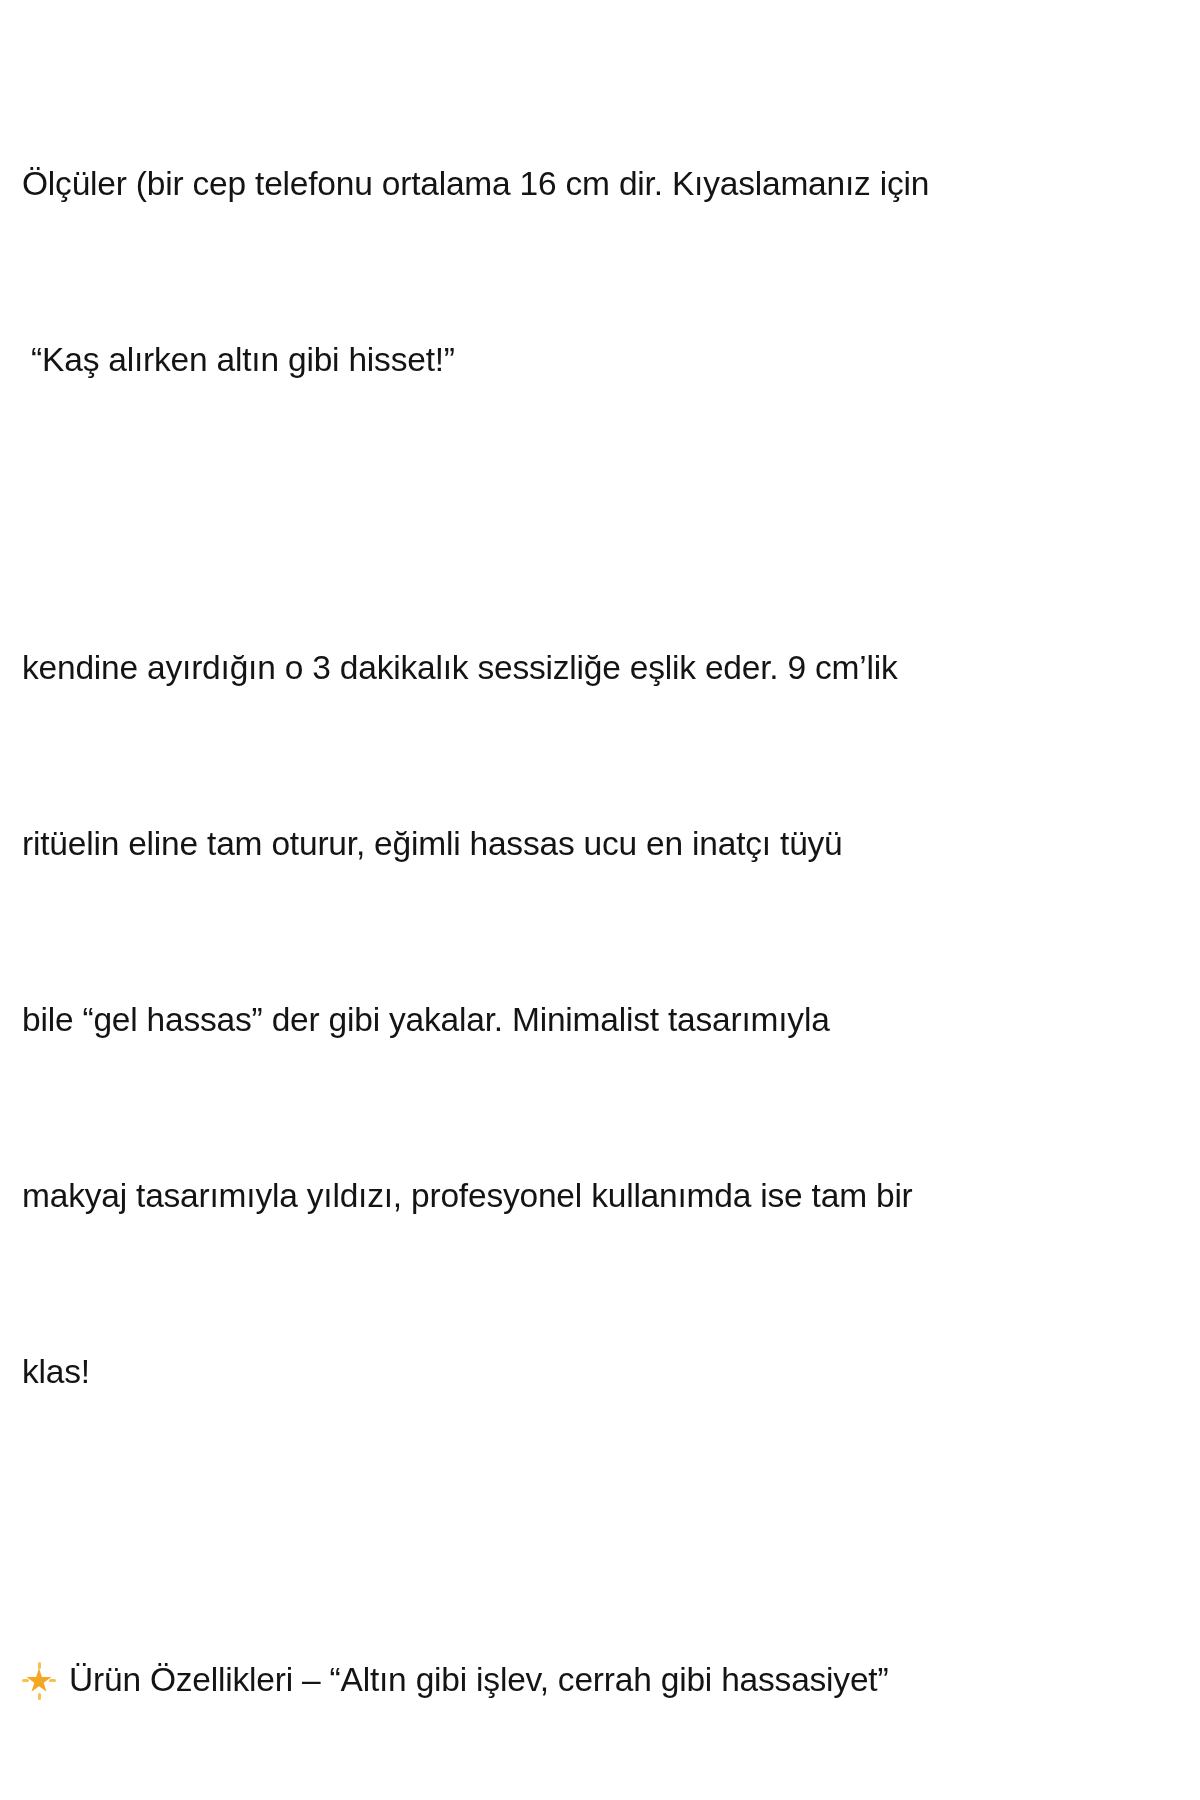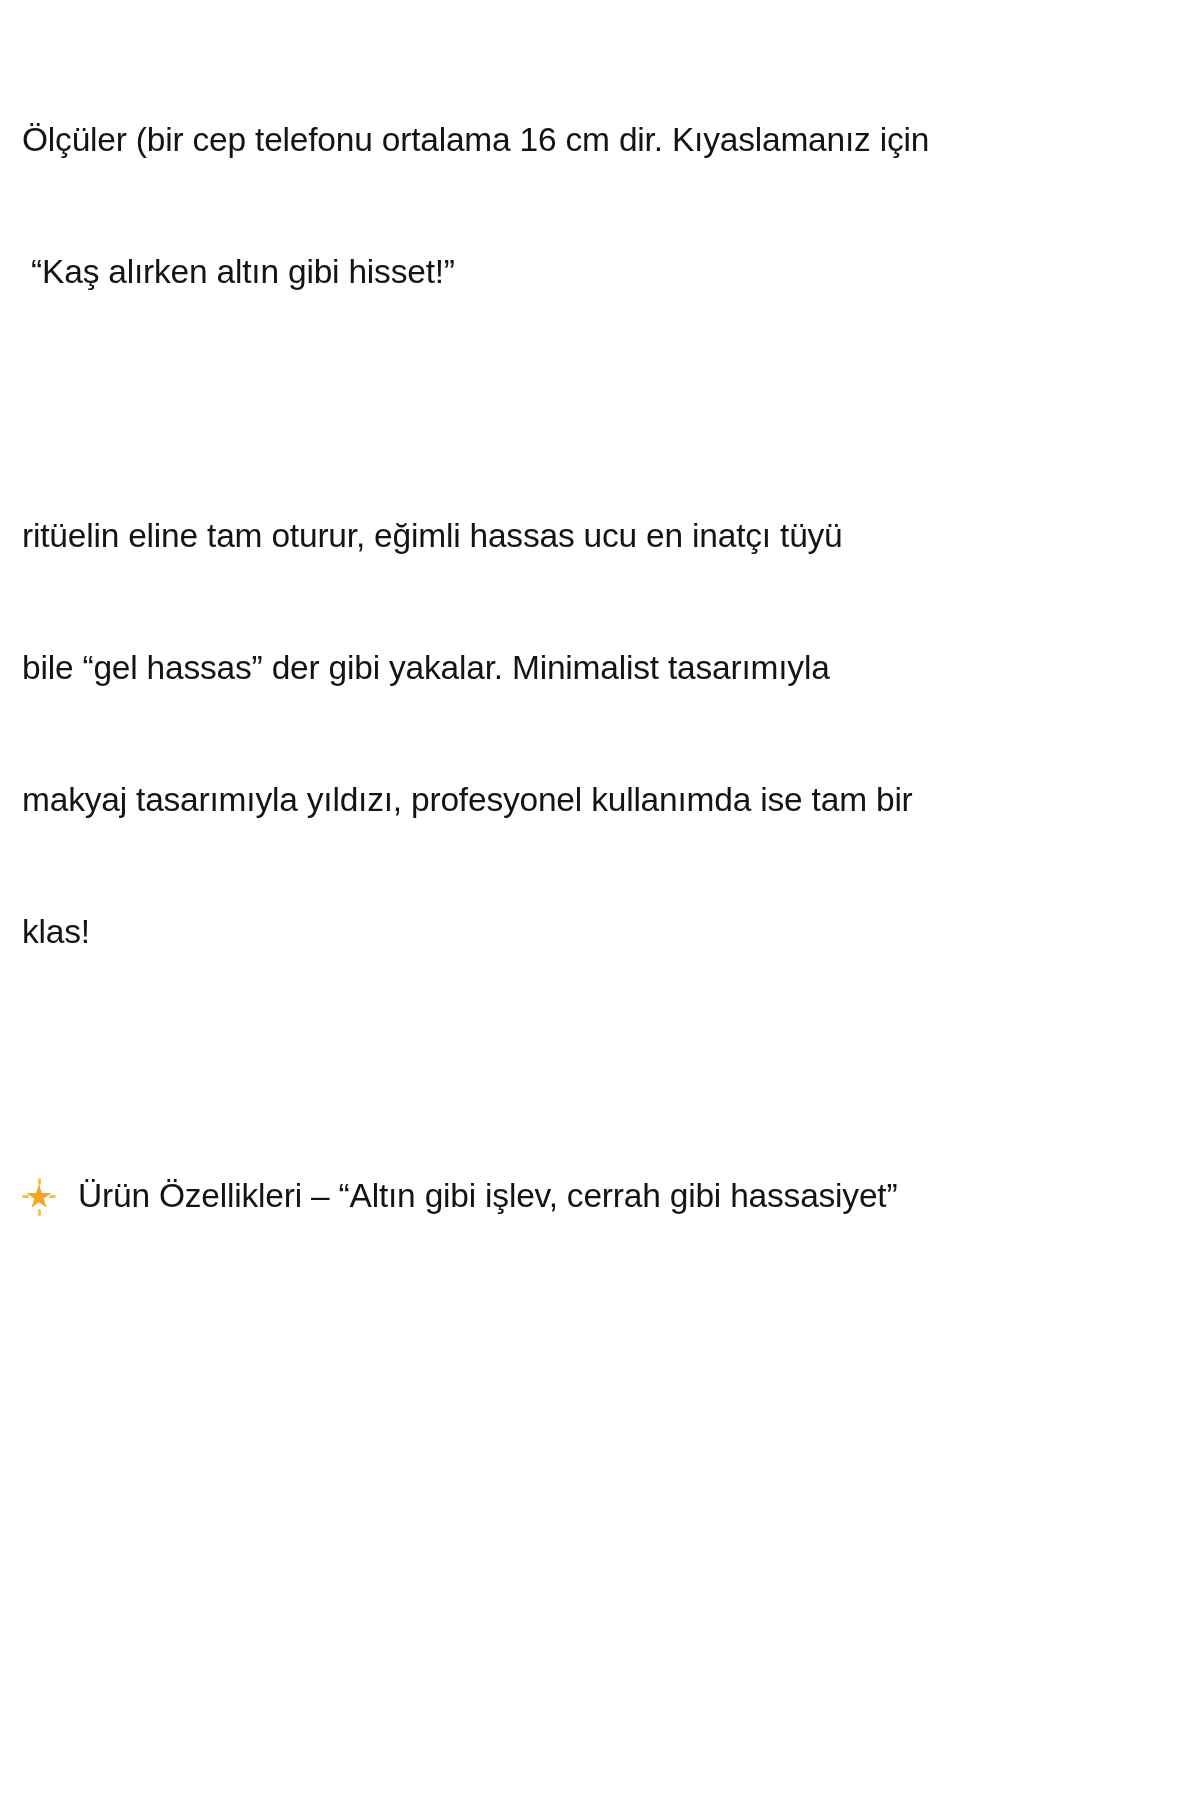"Ölçüler (bir cep telefonu ortalama" .line { margin-top: none -> 44px }
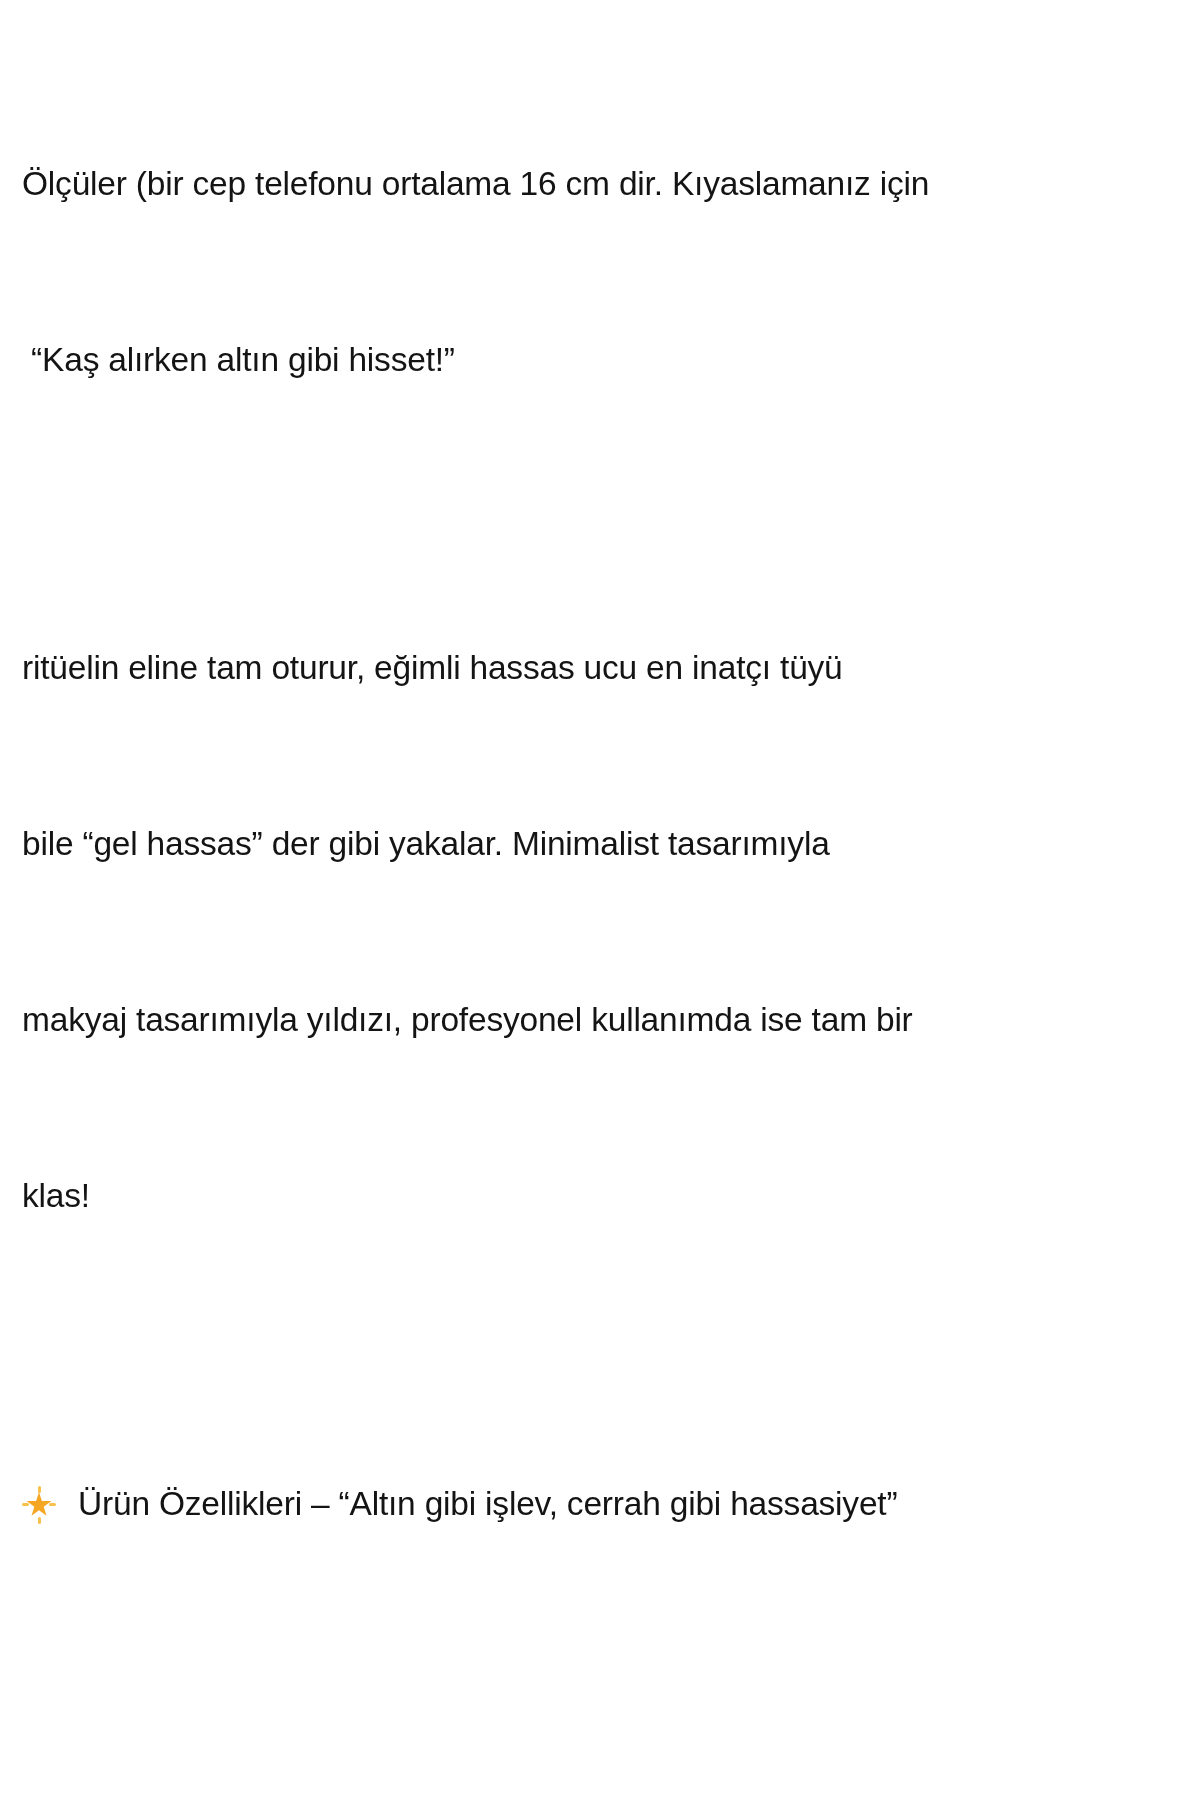"kendine ayırdığın o 3 dakikalık" span.line { html: none -> <span>kendine ayırdığın o 3 dakikalık sessizliğe eşlik eder. 9 cm’lik</span> }
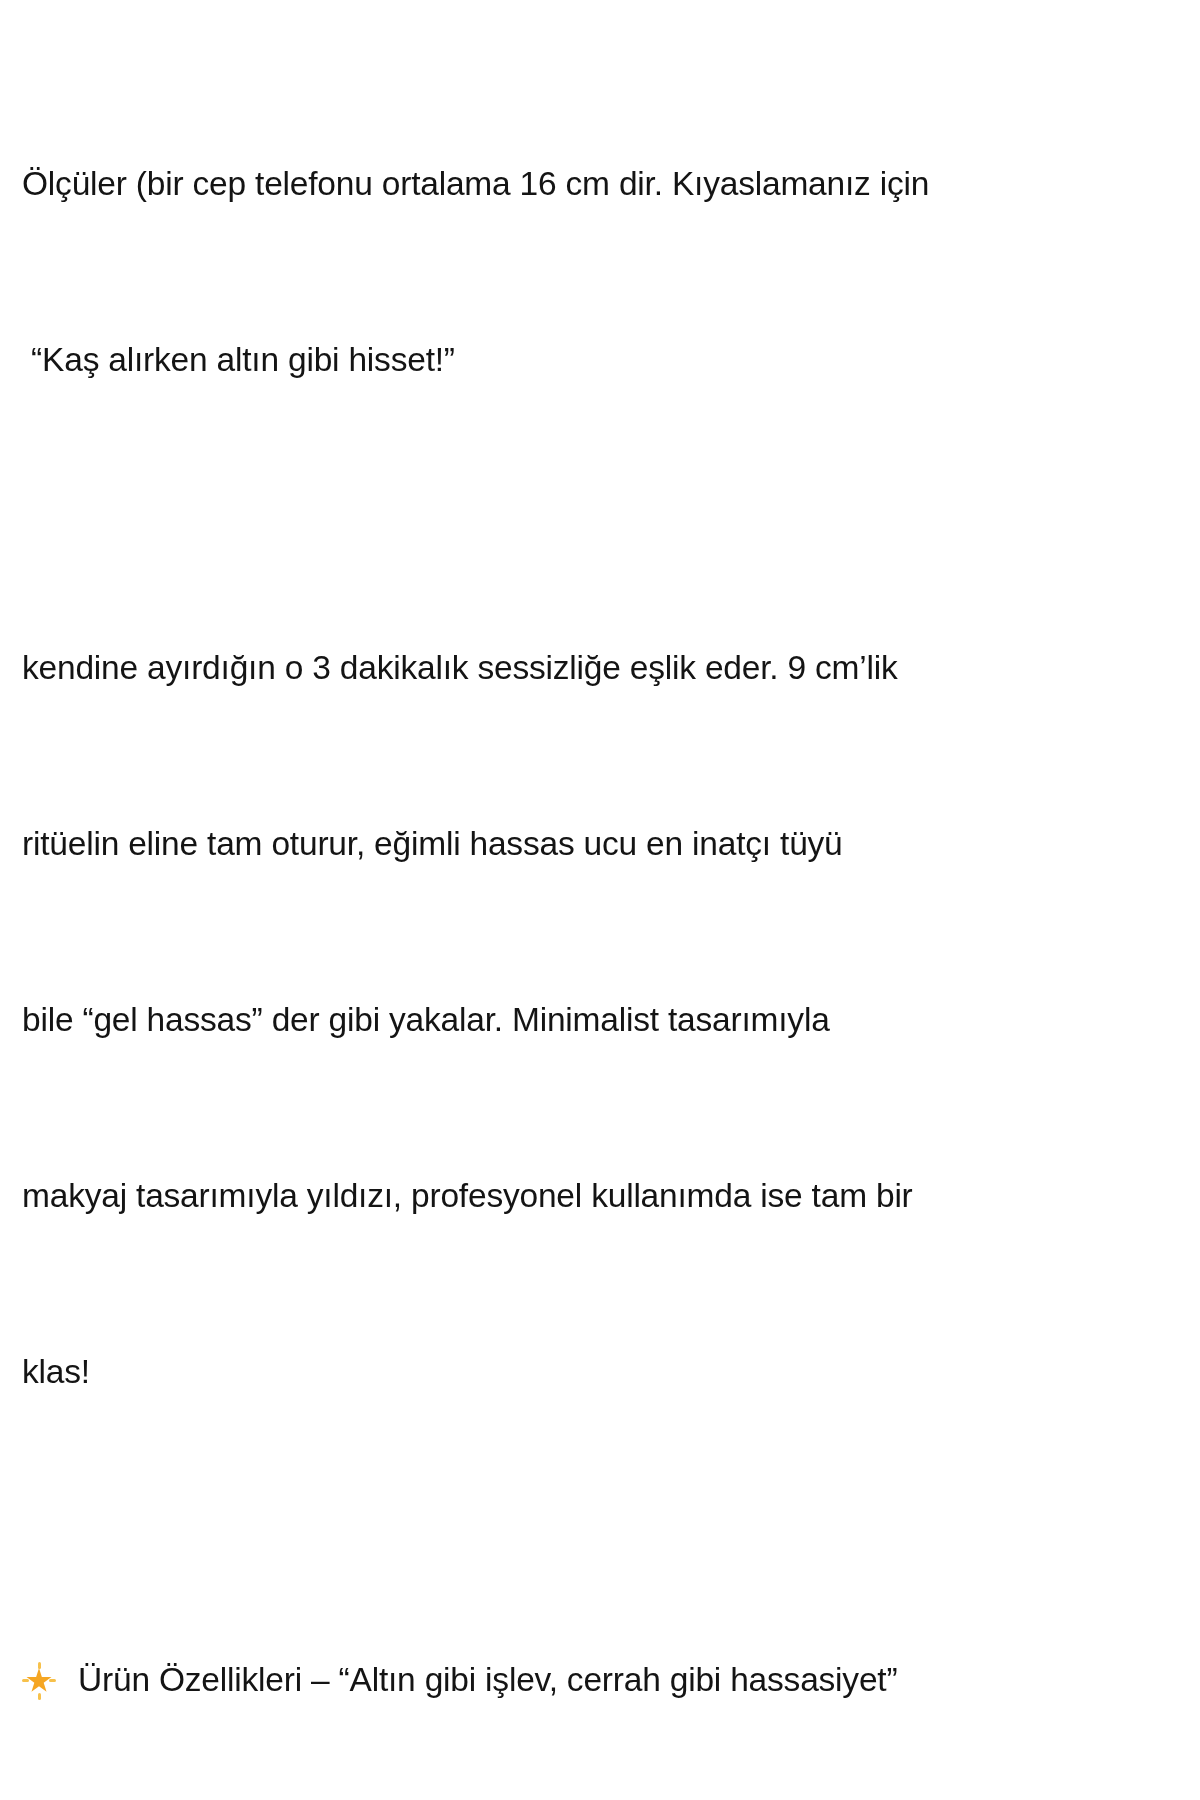"Ürün Özellikleri – “Altın gibi" .hdr-line { gap: 22px -> 13px }
